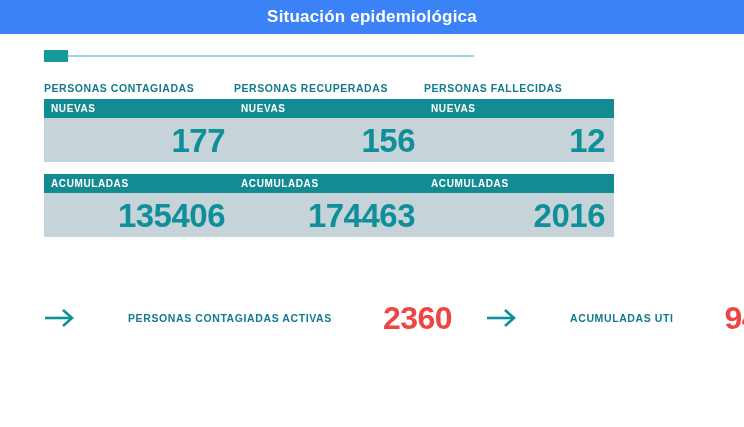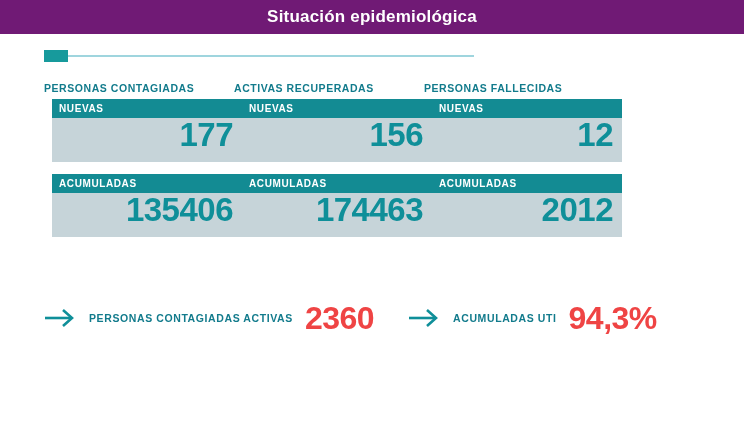"Situación epidemiológica" .header { background: #701a75 -> #3b82f6 }
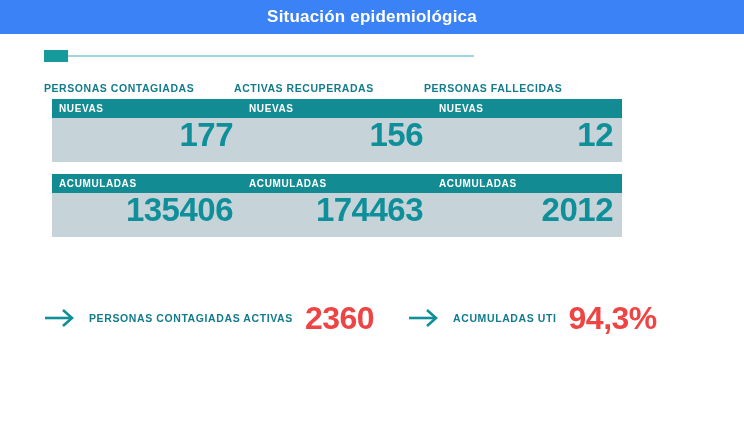"ACTIVAS RECUPERADAS" div.col-title { text: ACTIVAS -> PERSONAS }
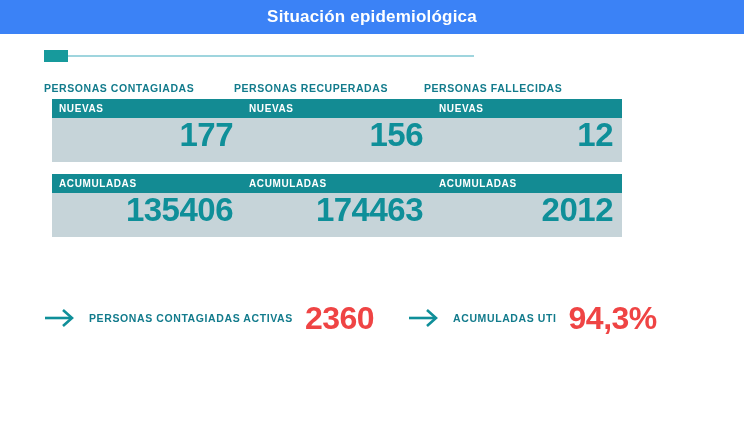"NUEVAS" .card { margin-left: 8px -> none }
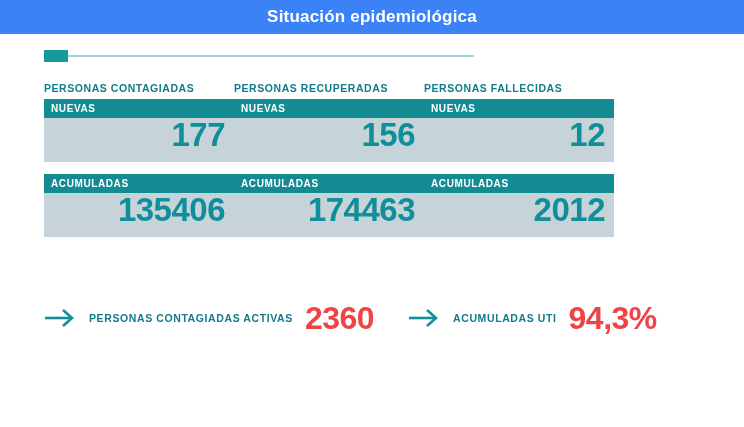"177" .card-value-box { align-items: flex-start -> center }
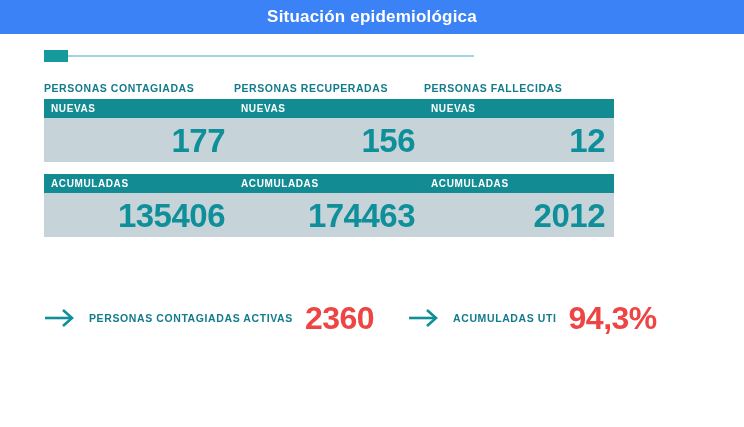"2012" span.card-value { text: 2012 -> 2016 }
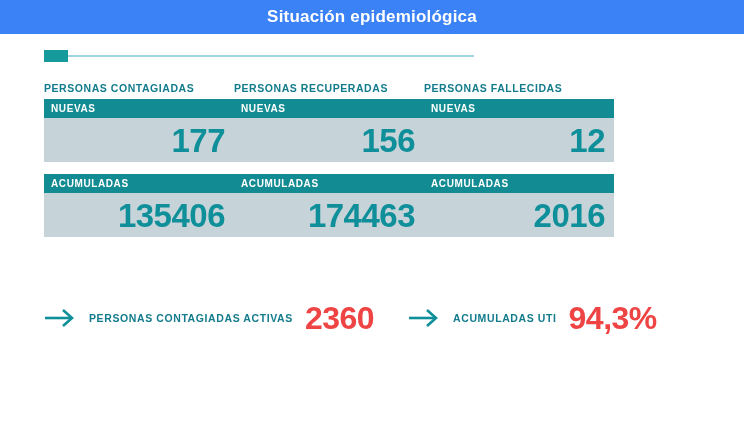"PERSONAS CONTAGIADAS ACTIVAS" .stat { gap: none -> 39px }
